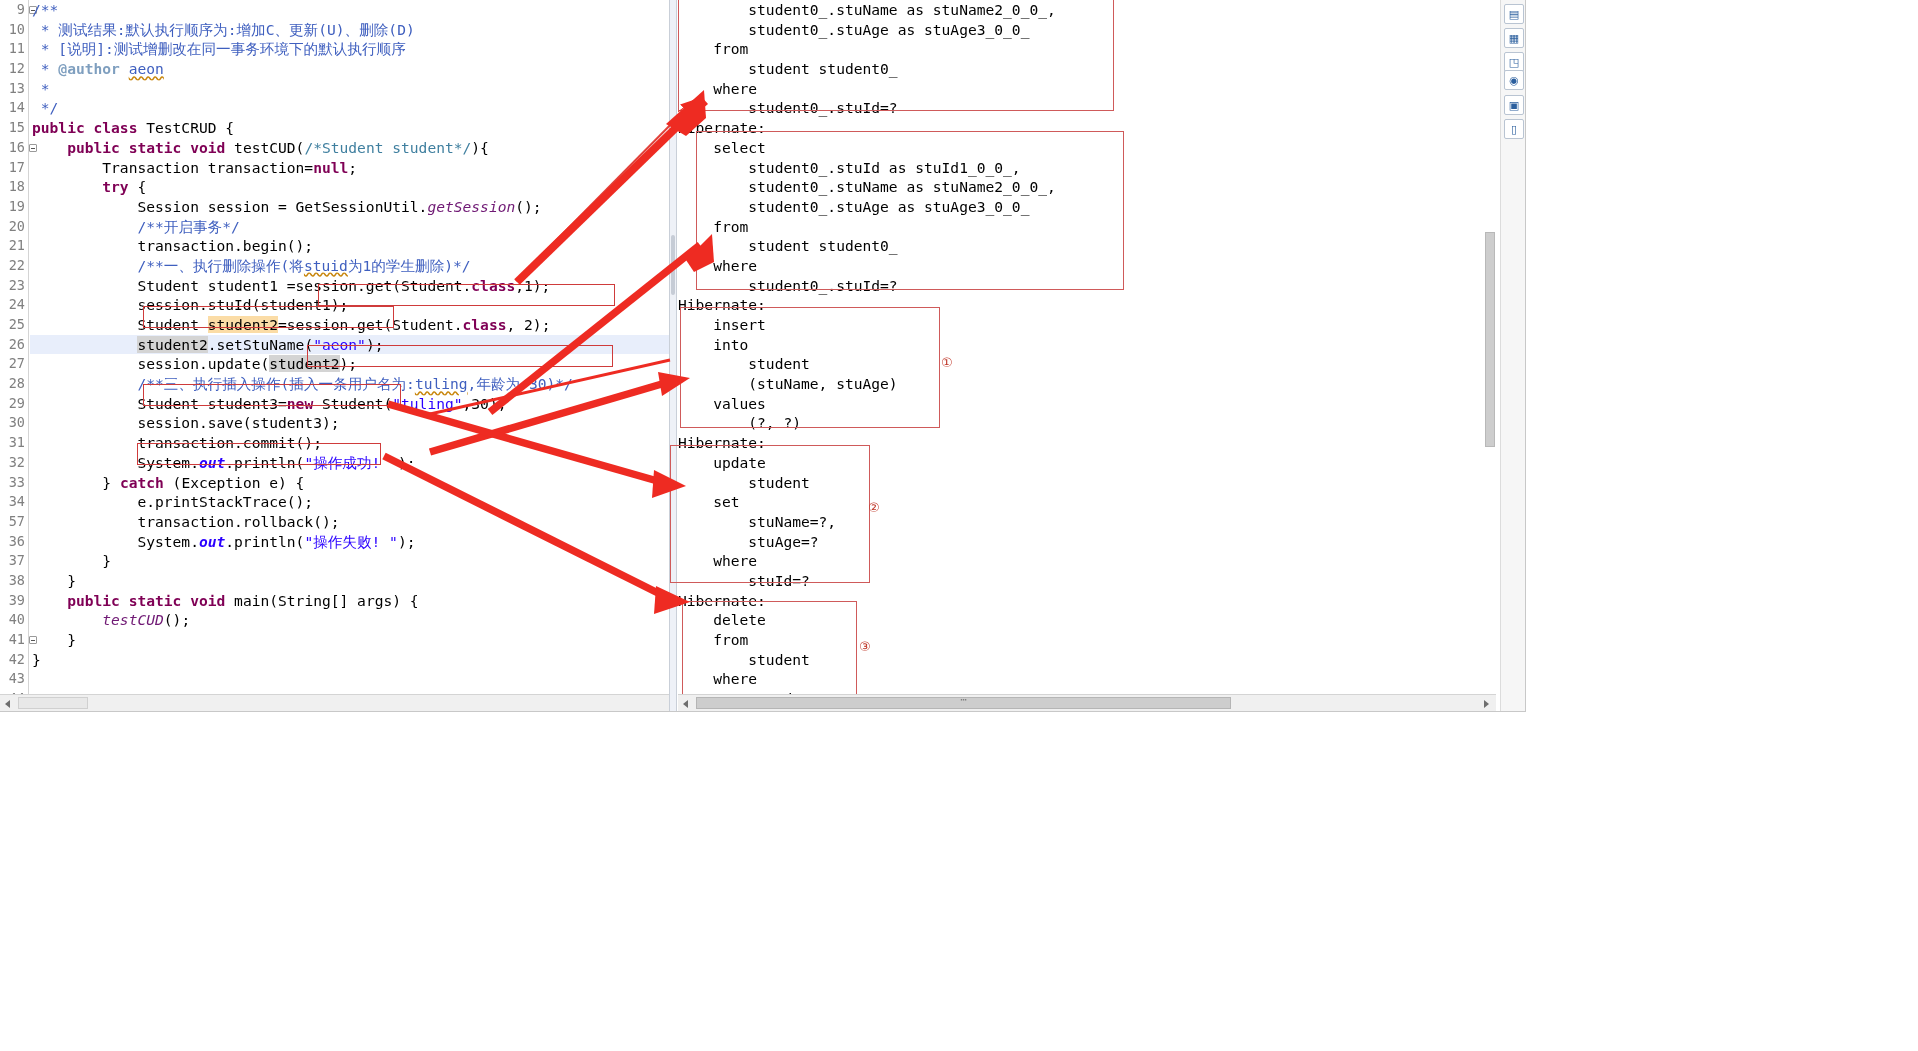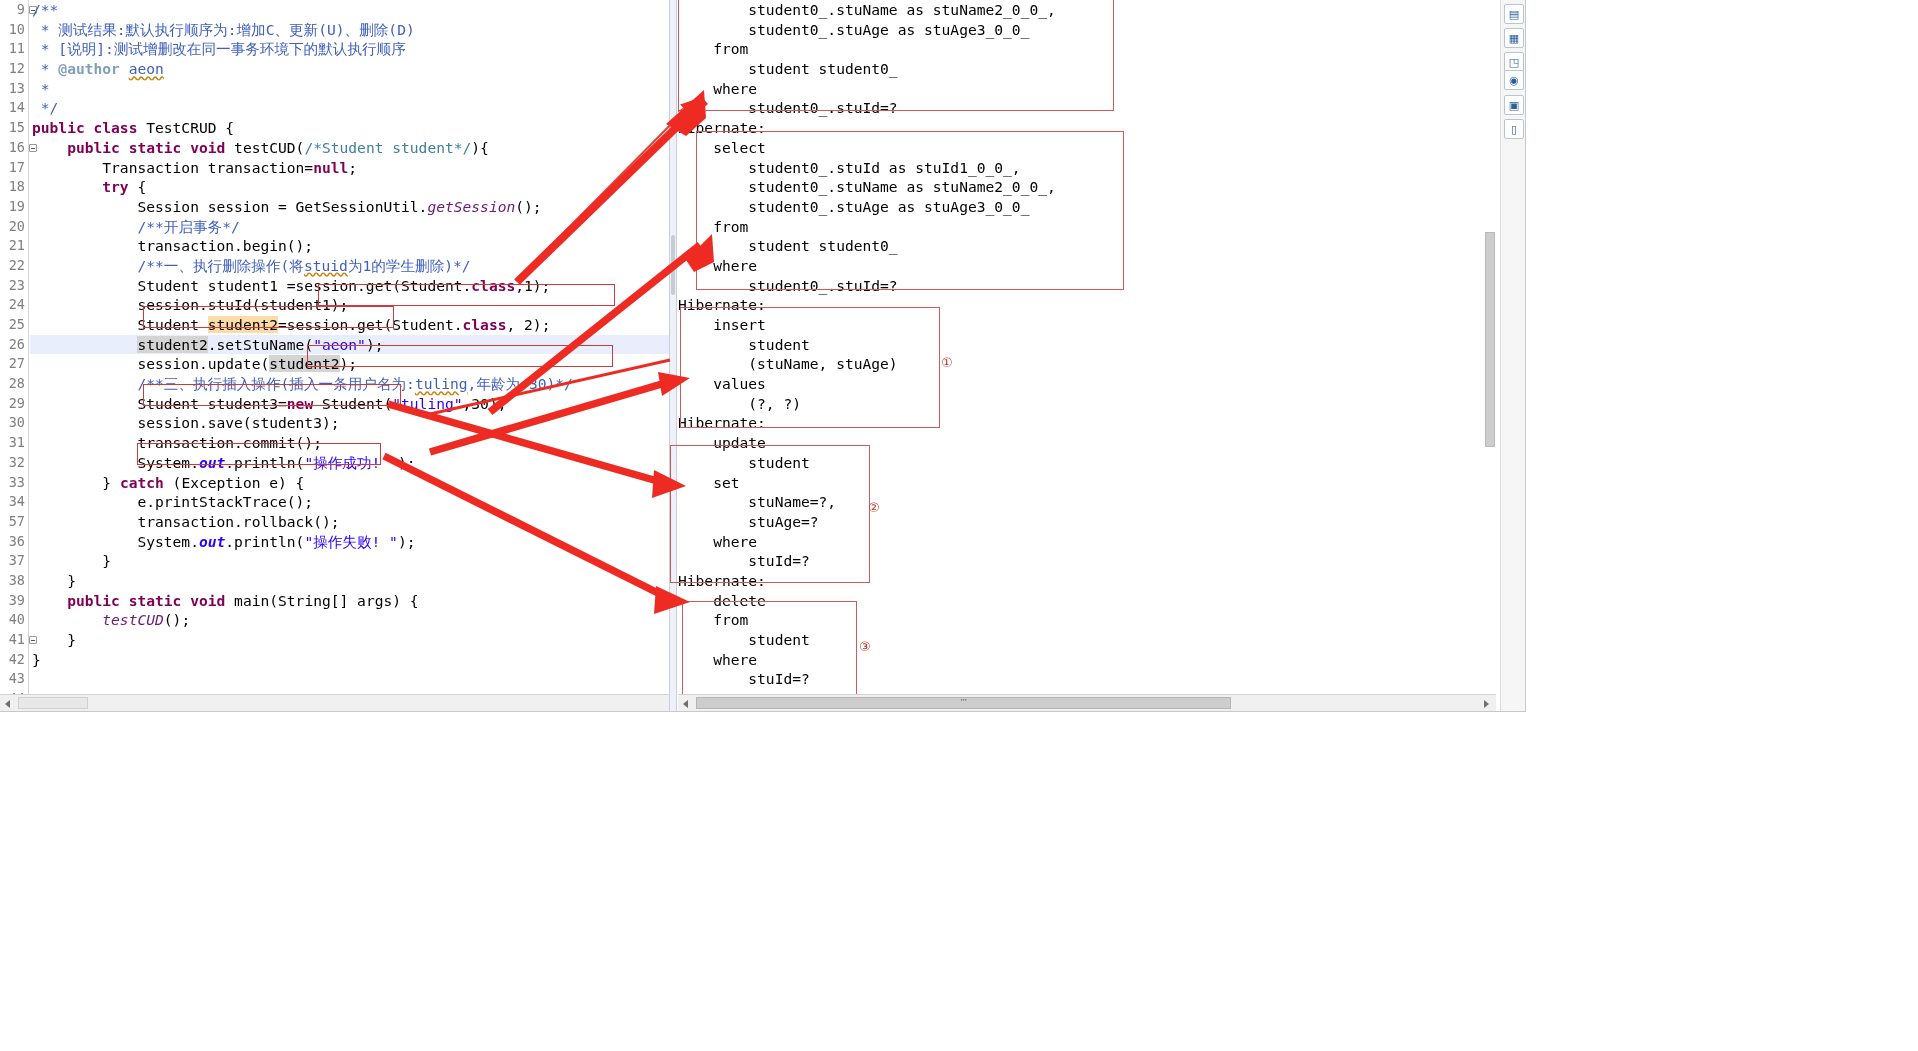"into" div.conline { html: none -> <div> into</div> }
